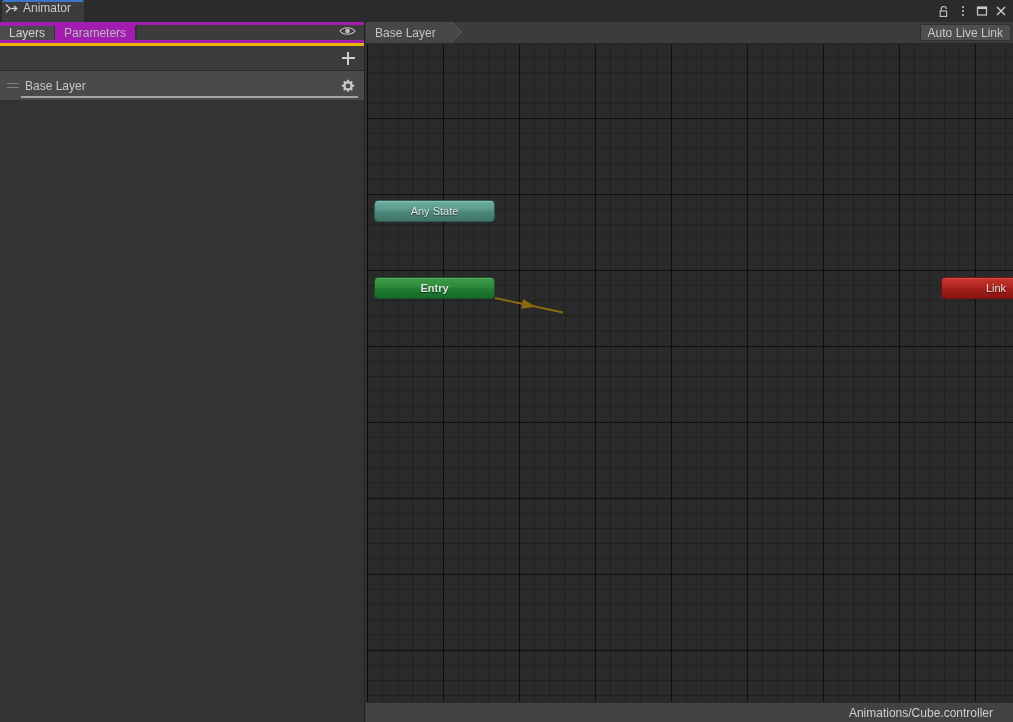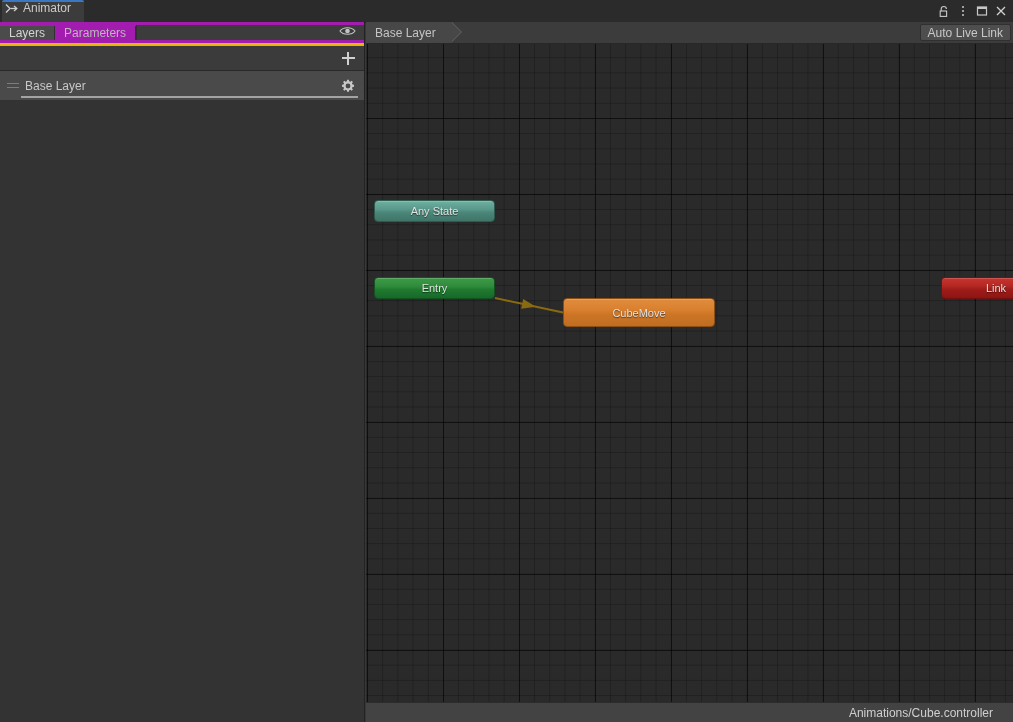"Entry" .node-entry { font-weight: none -> bold }
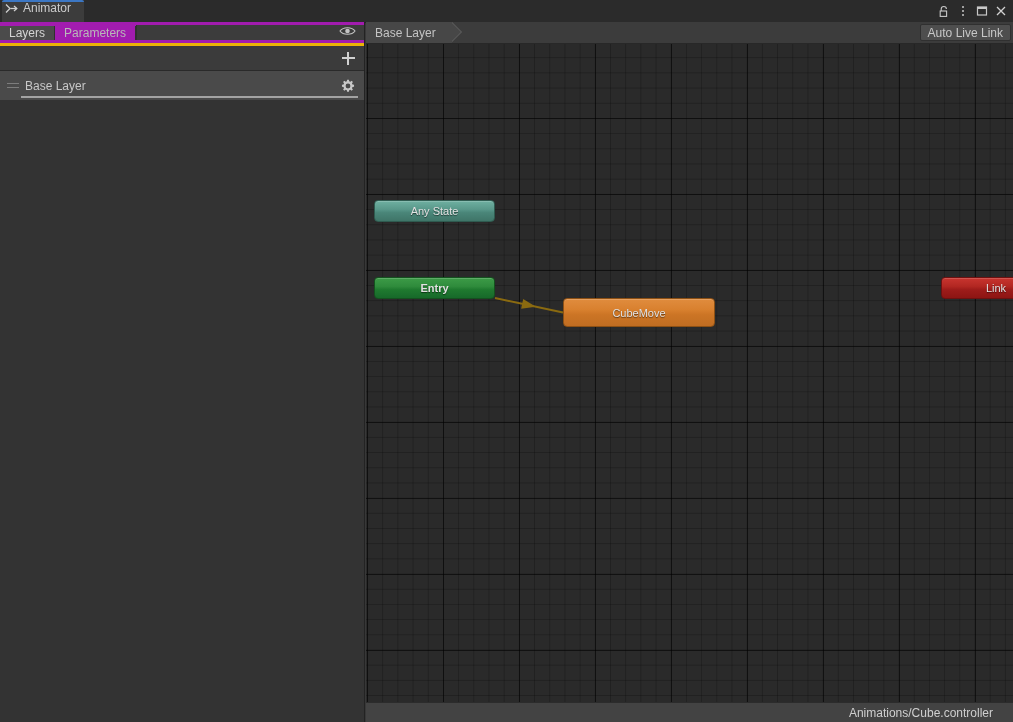"CubeMove" div.node { html: <div> <span>CubeMove</span> </div> -> none }
